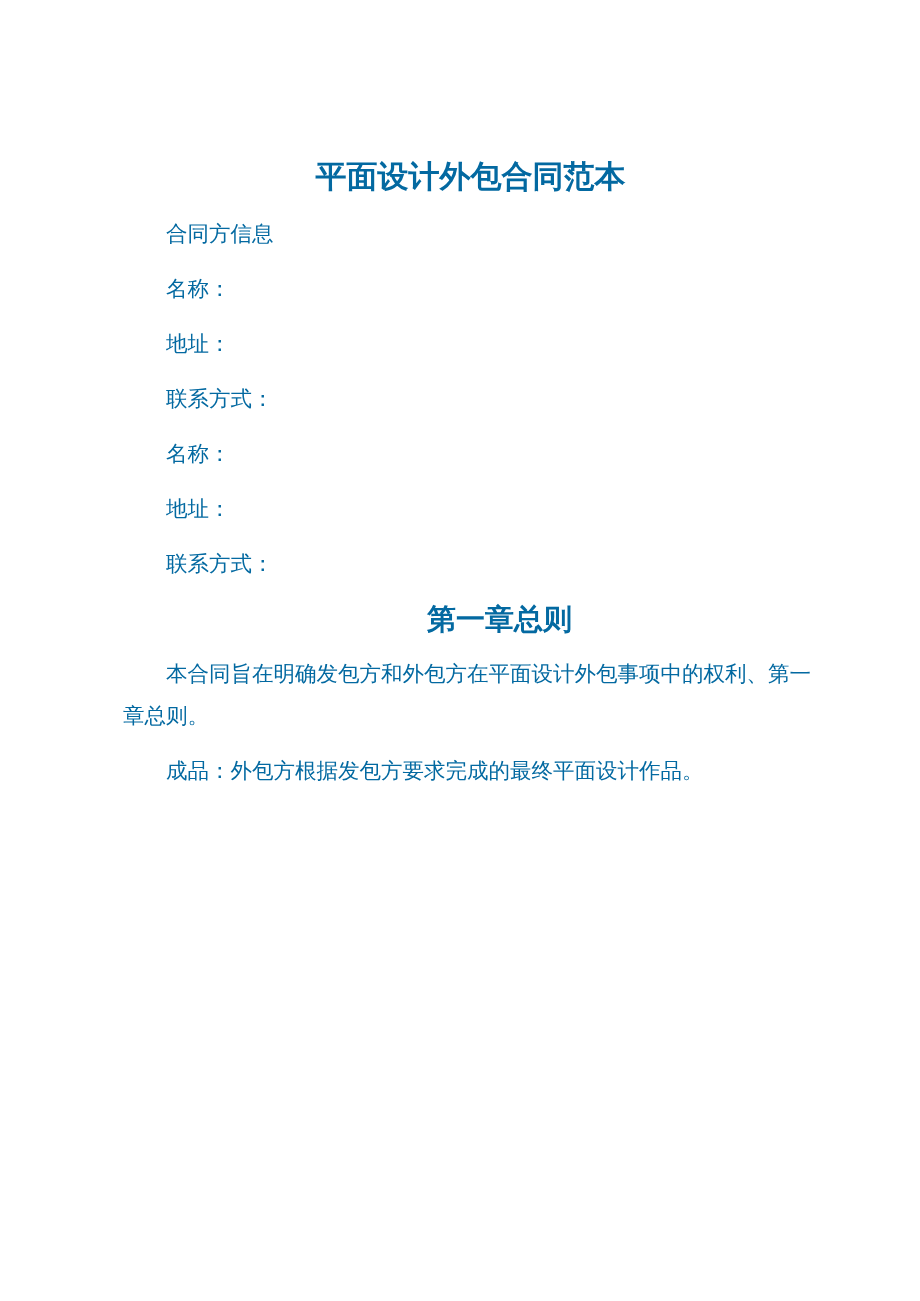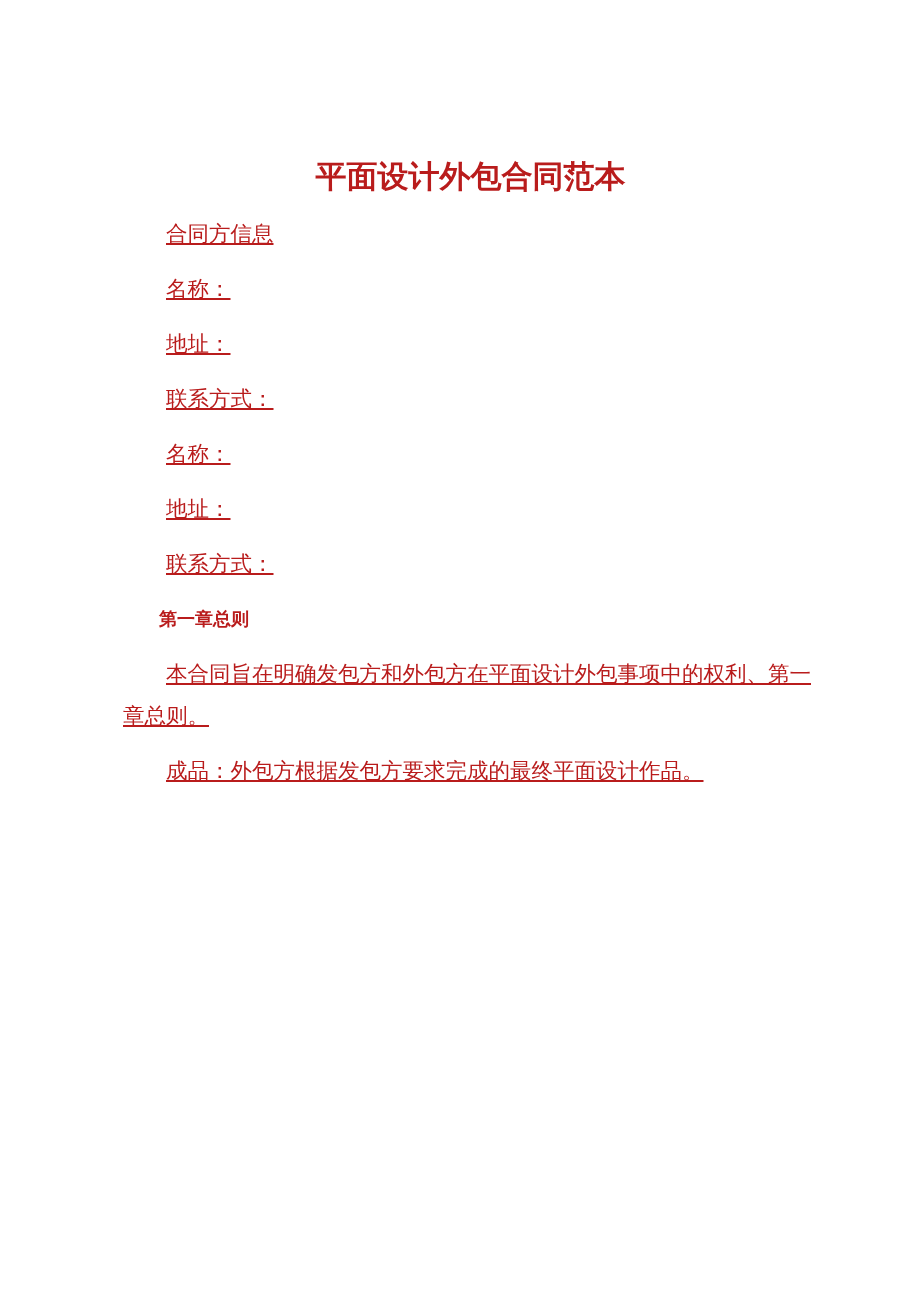"平面设计外包合同范本" .page { color: #b91c1c -> #0369a1 }
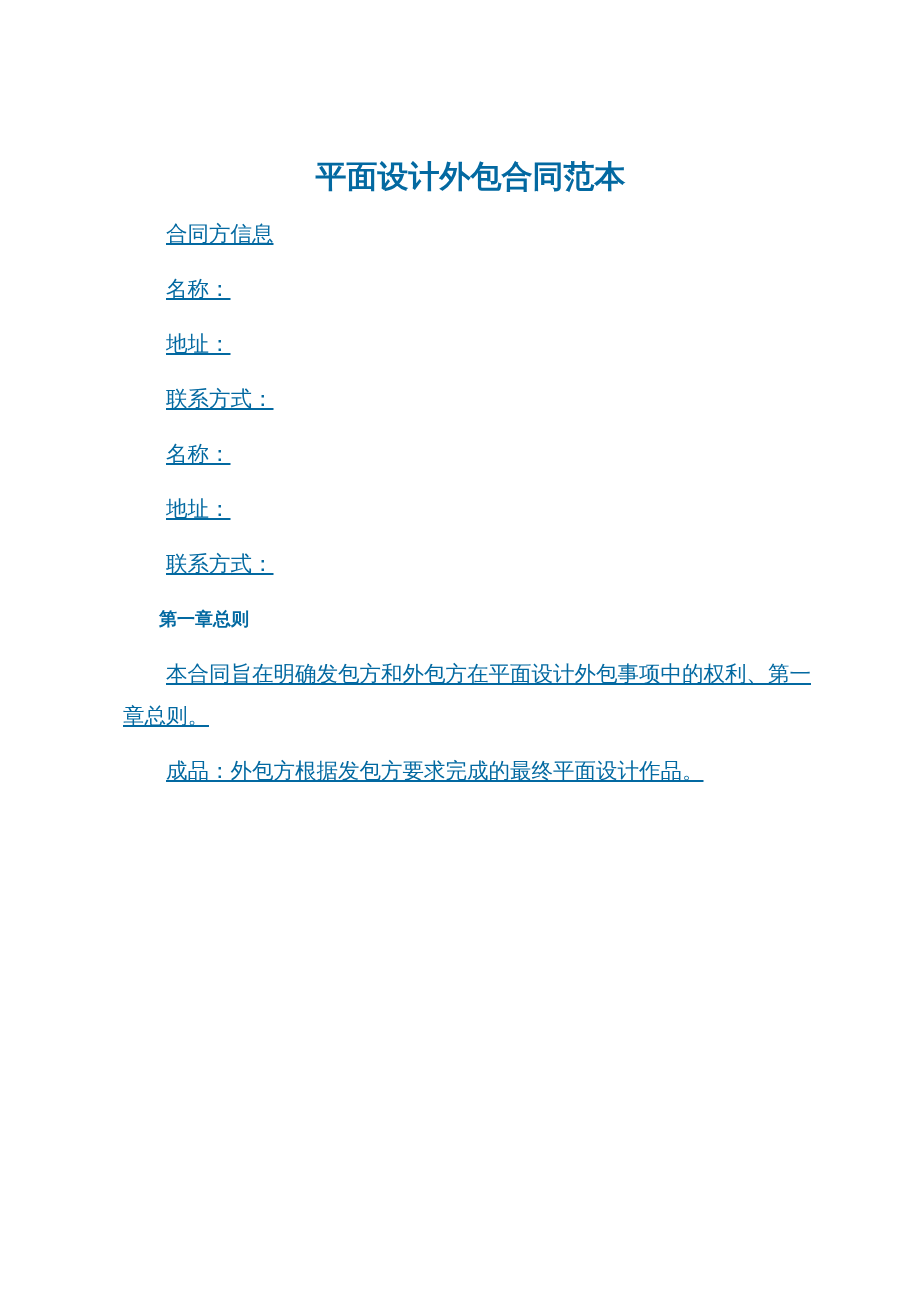"合同方信息" .para { text-decoration: underline -> none }
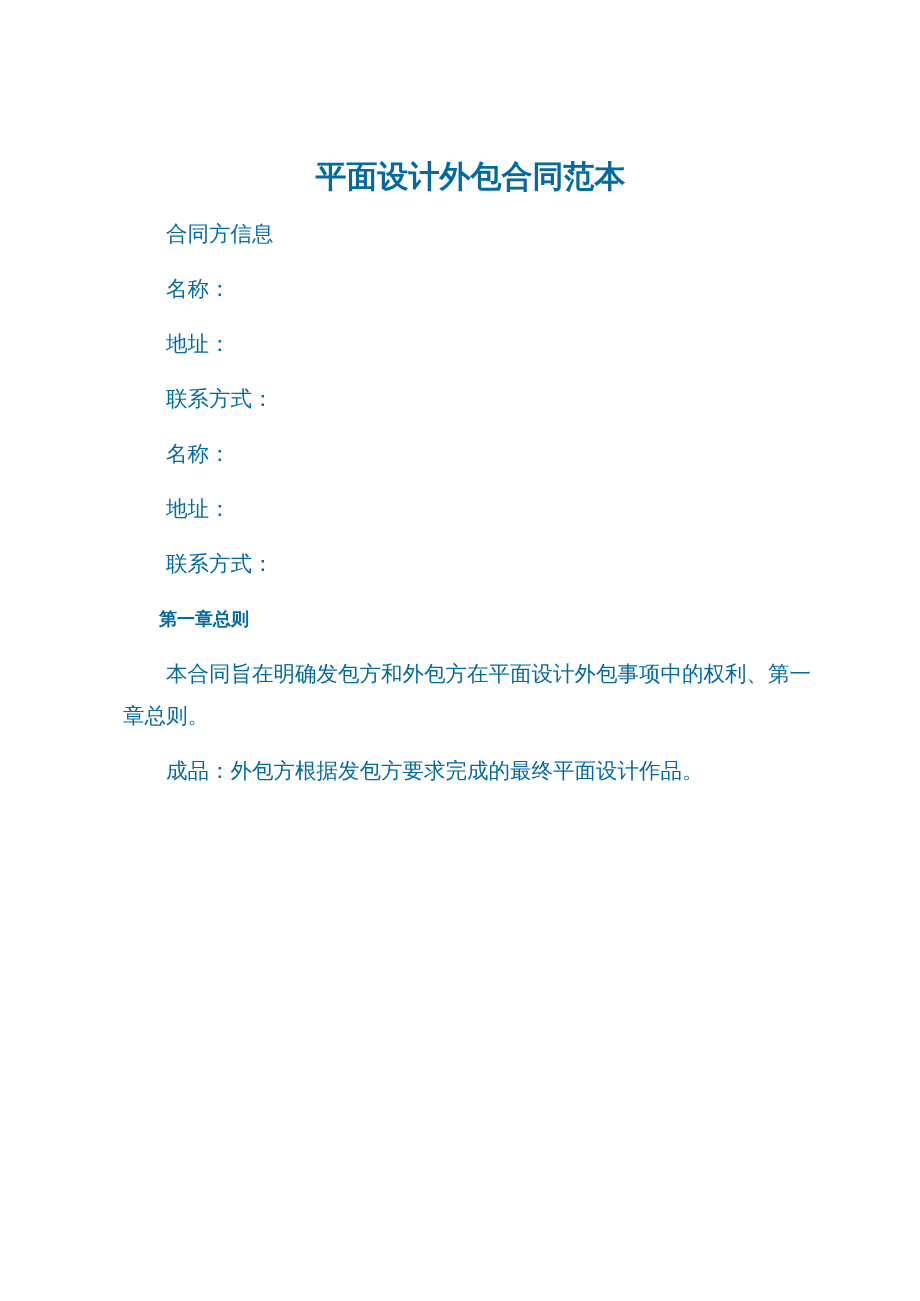"第一章总则" .chapter-heading { font-size: 18px -> 29px; text-align: none -> center }
